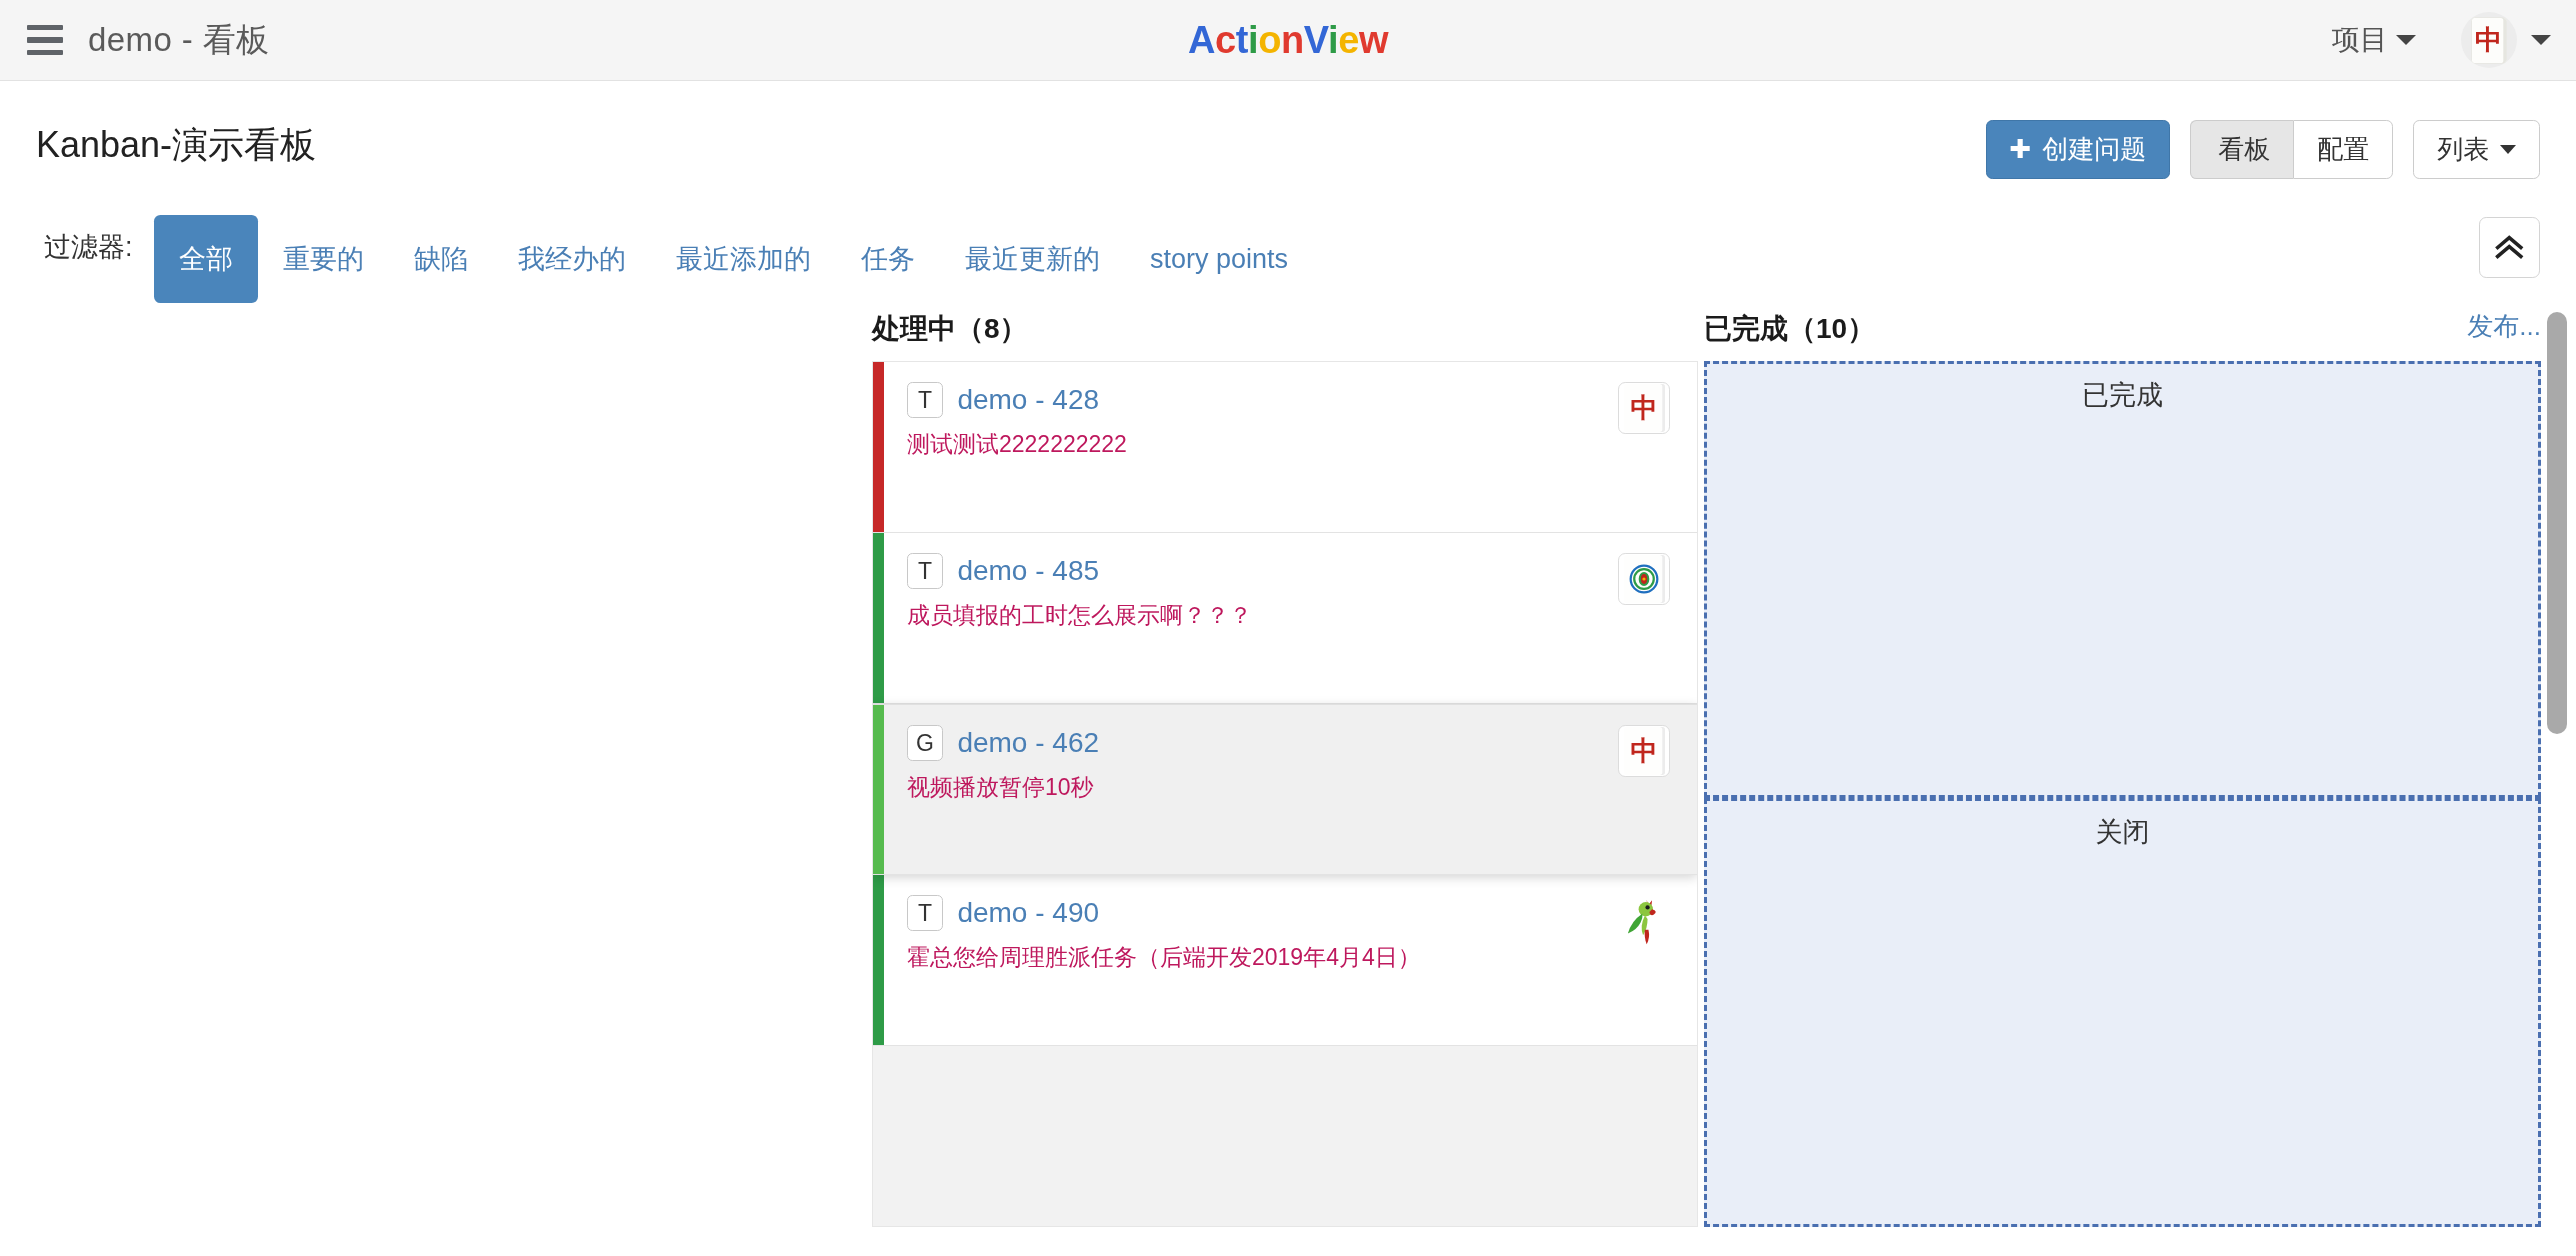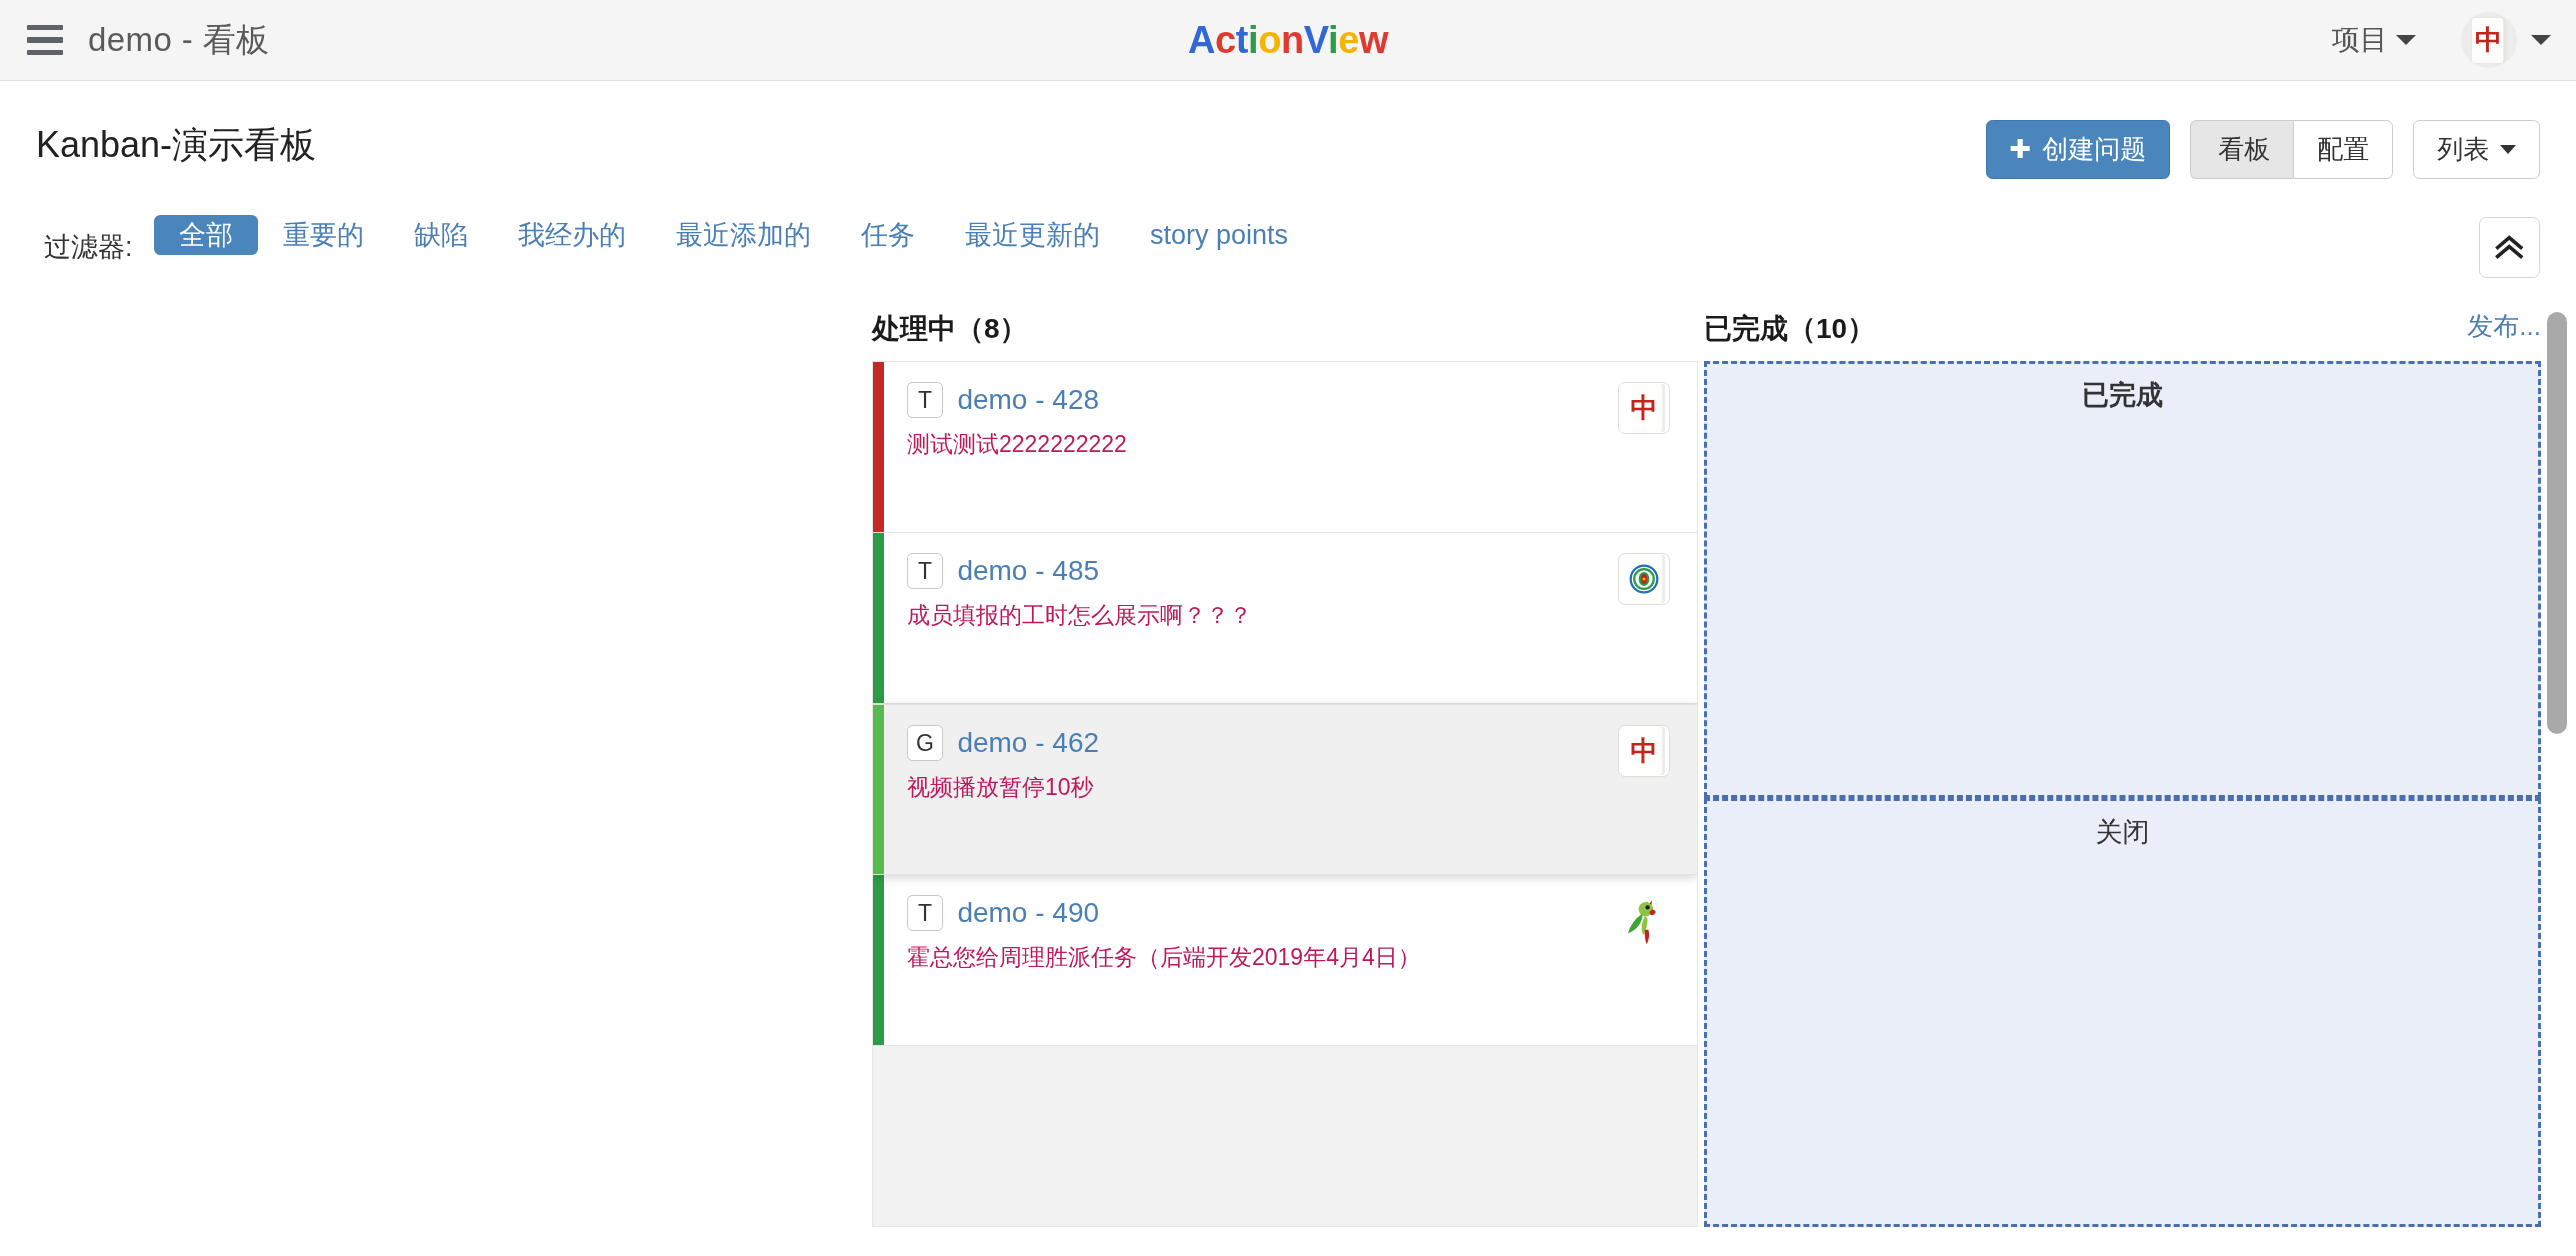"全部" .ftab { padding: 2px 25px -> 26px 25px }
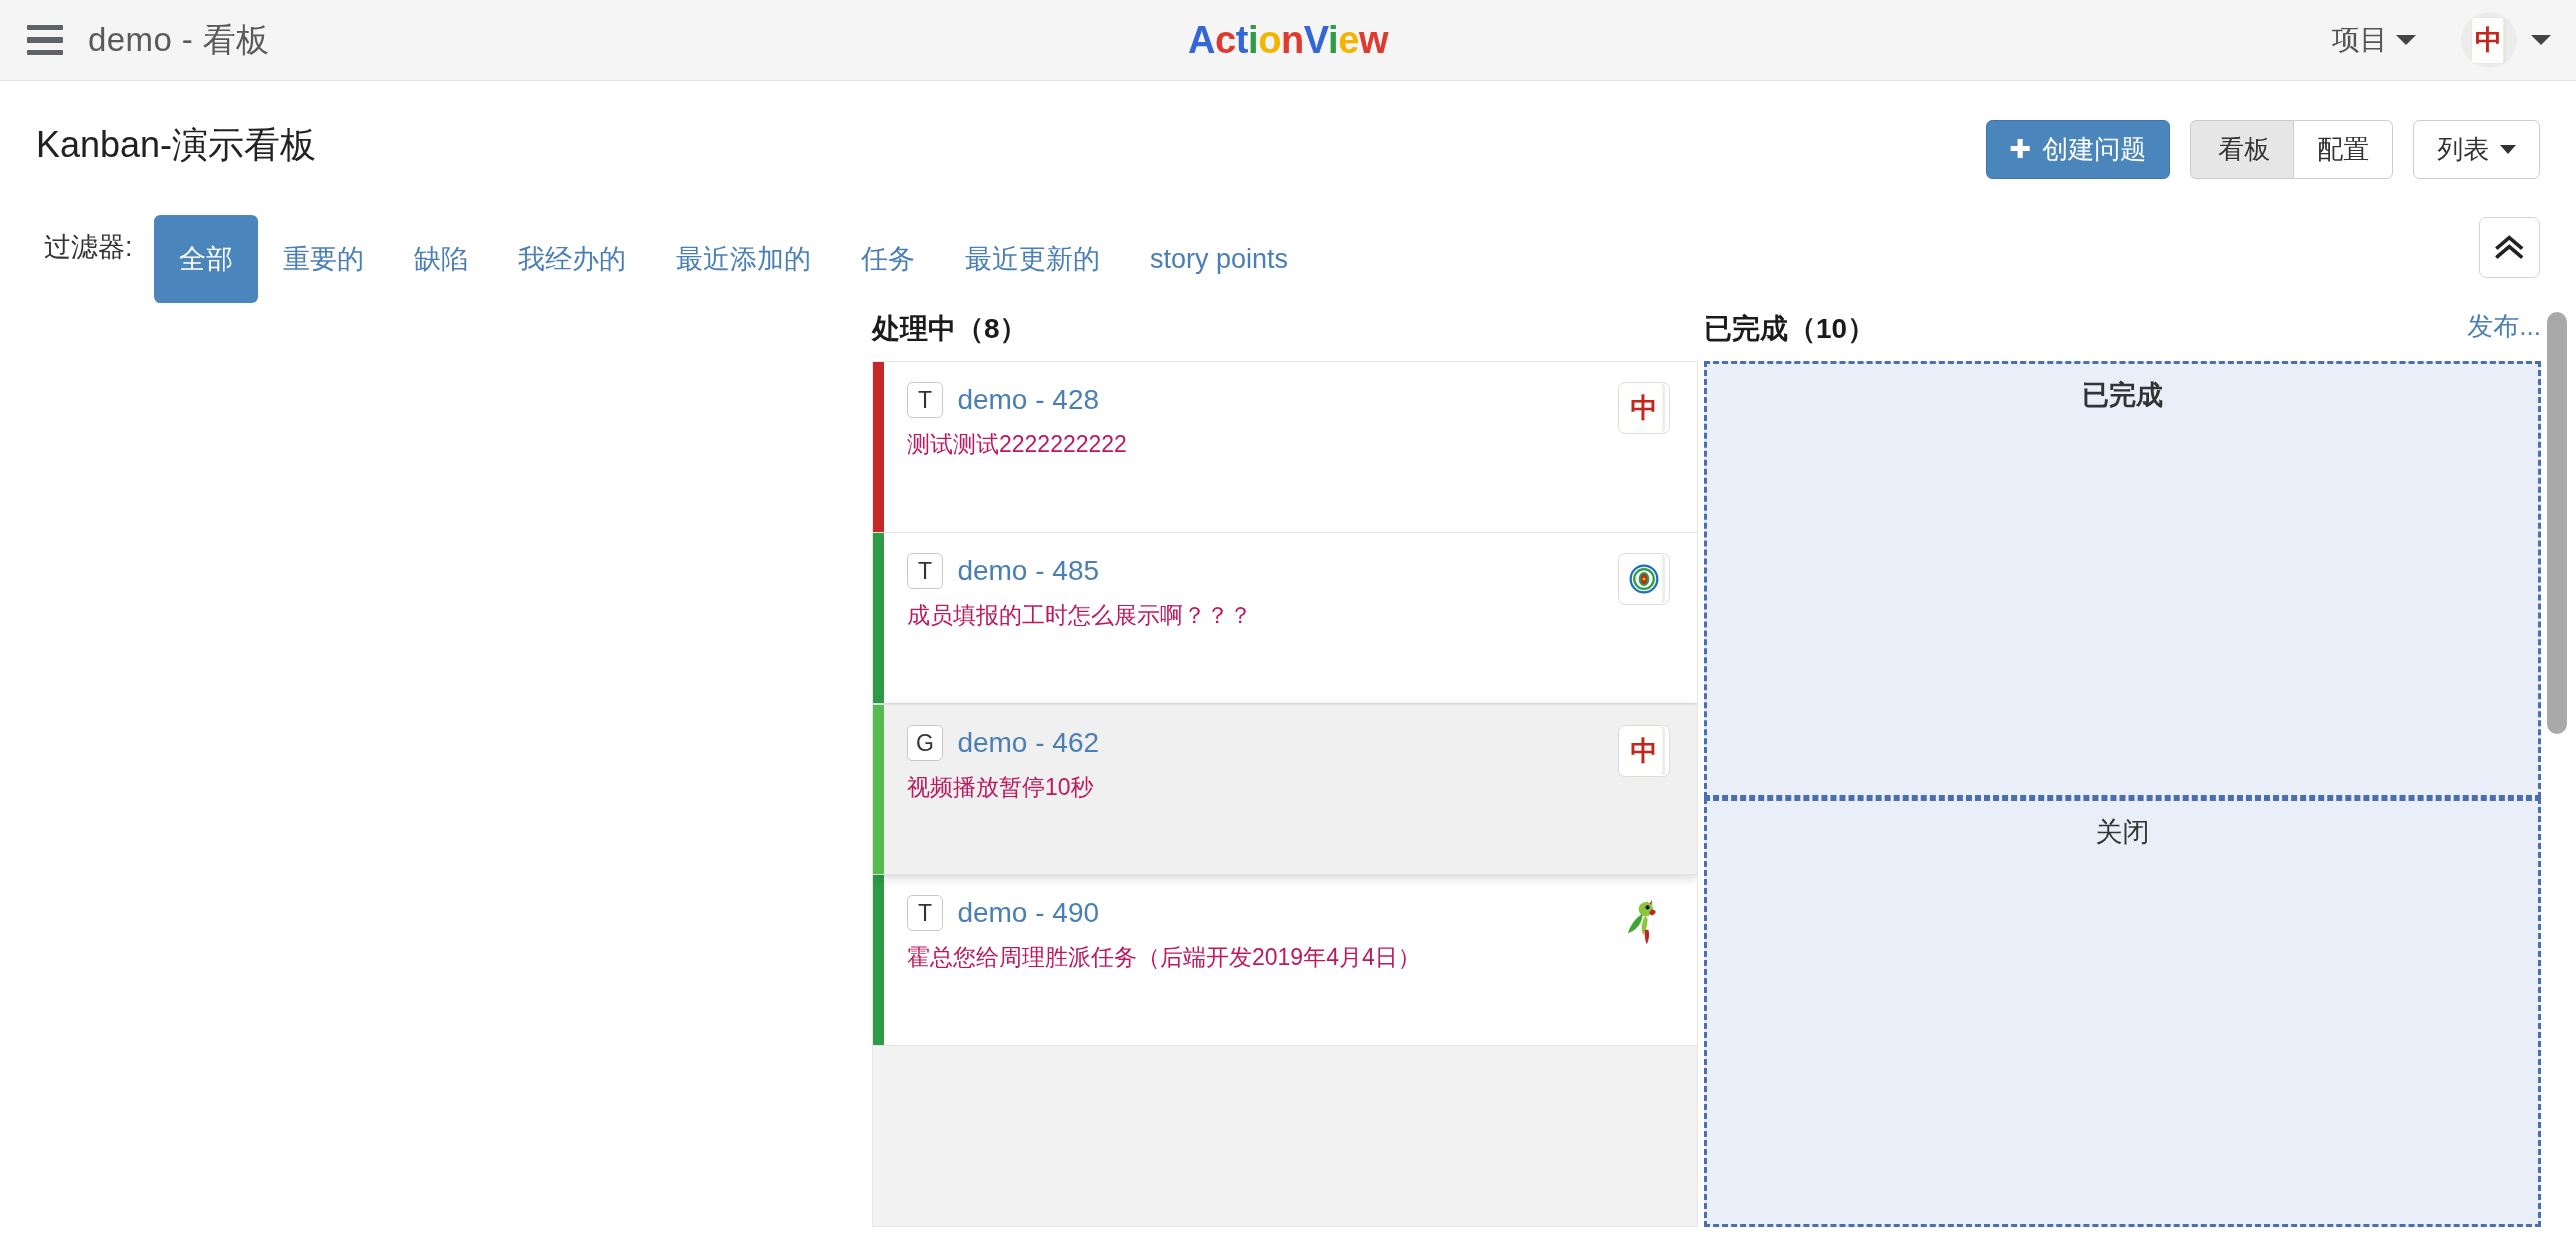"已完成" #col-done .dz-done { font-weight: bold -> none }
